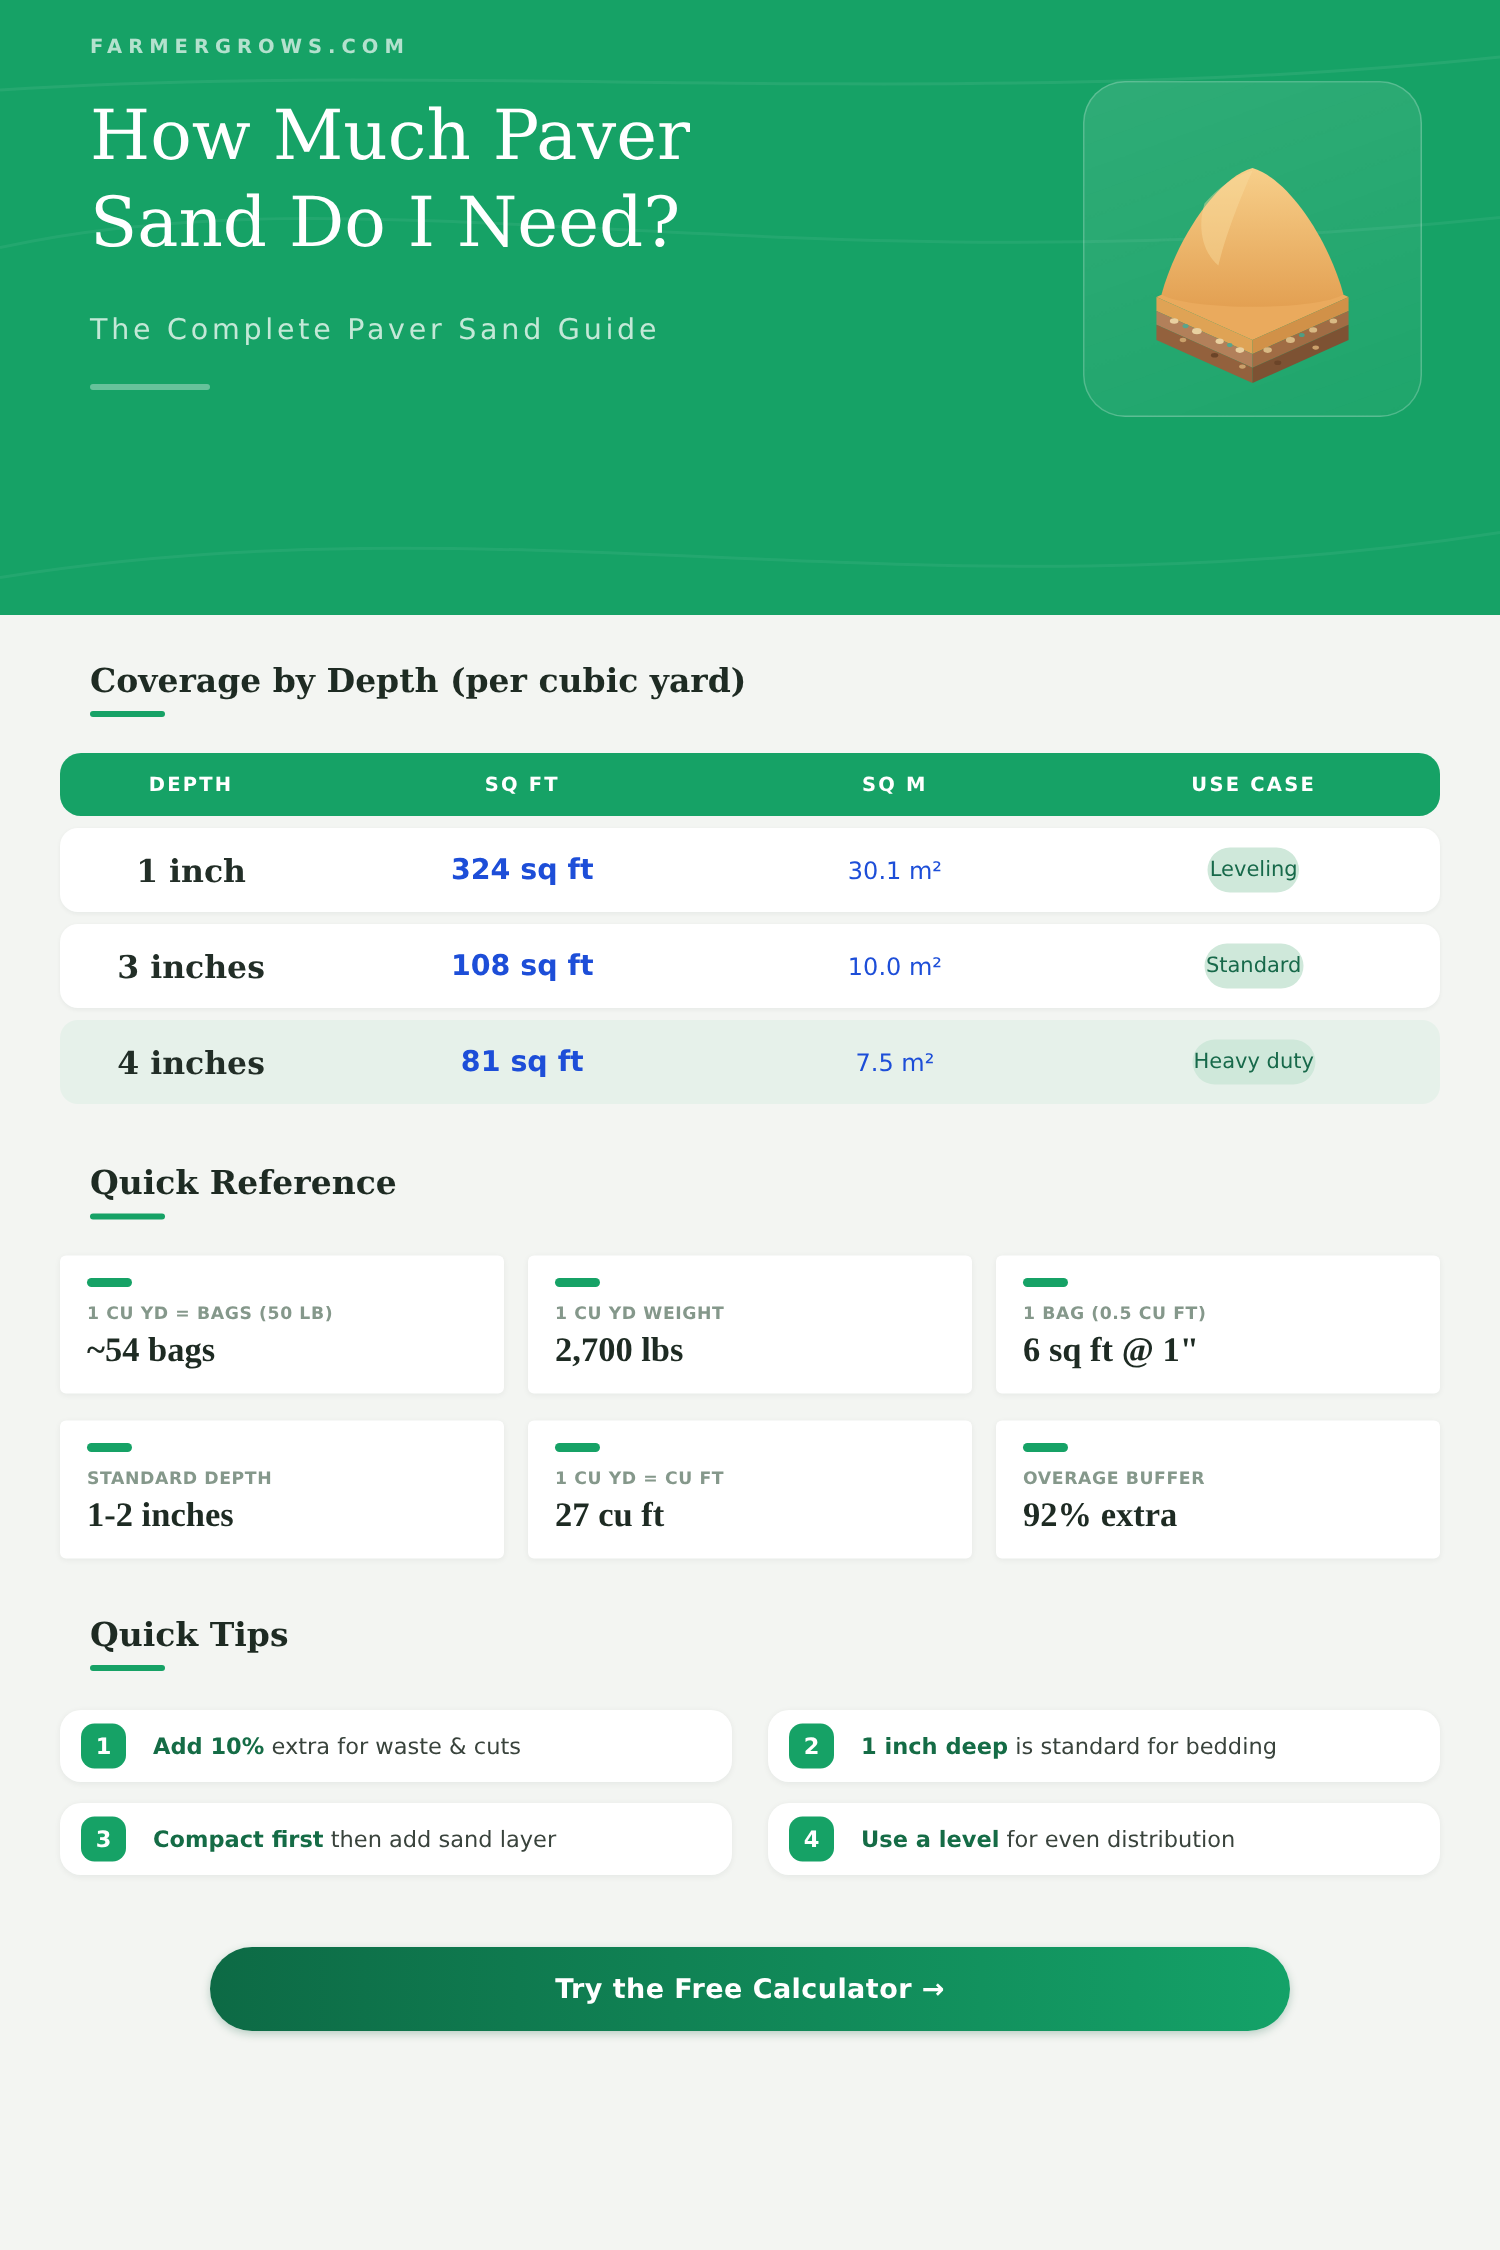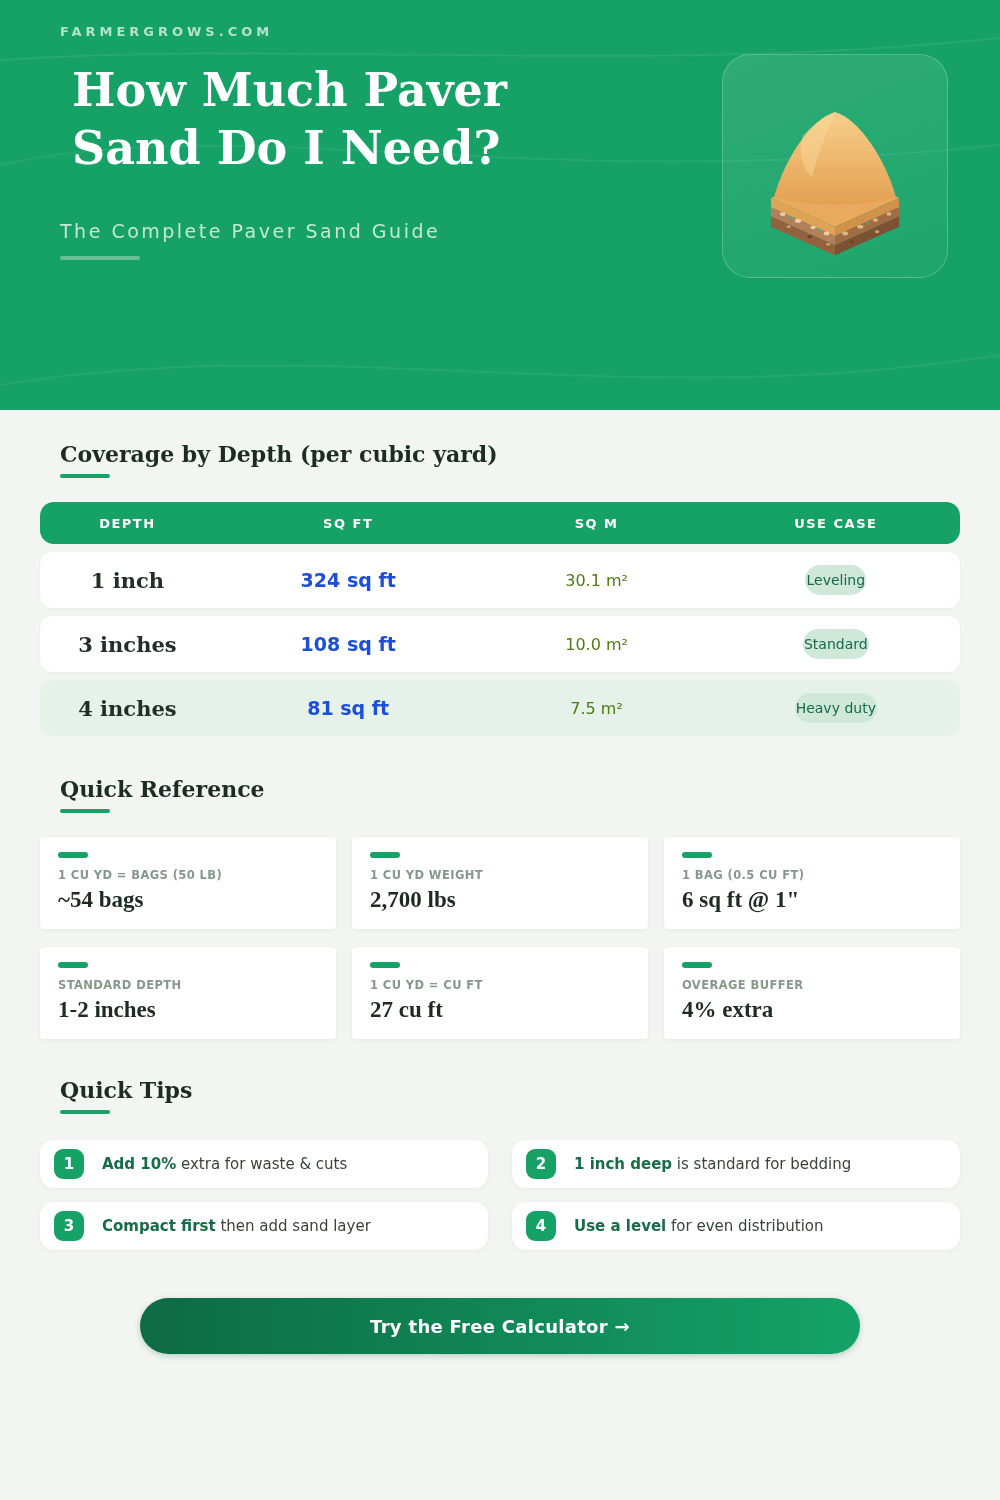"How Much Paver" .hero-title { font-weight: bold -> normal; left: 72px -> 60px }
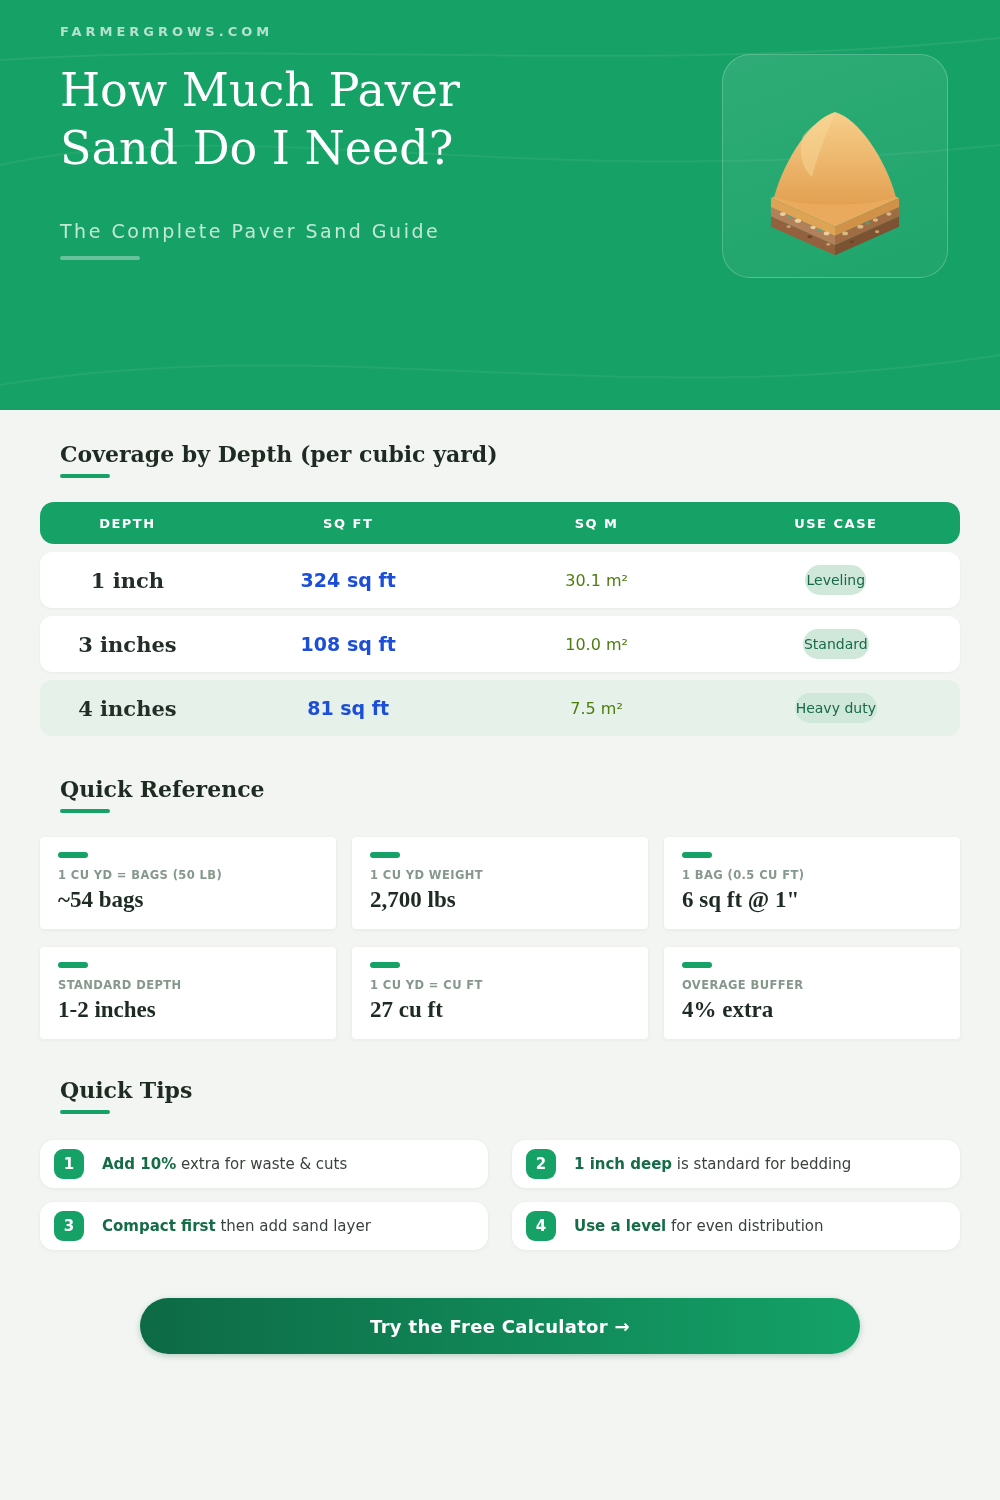"The Complete Paver Sand Guide" .hero-subtitle { top: 220px -> 209px }
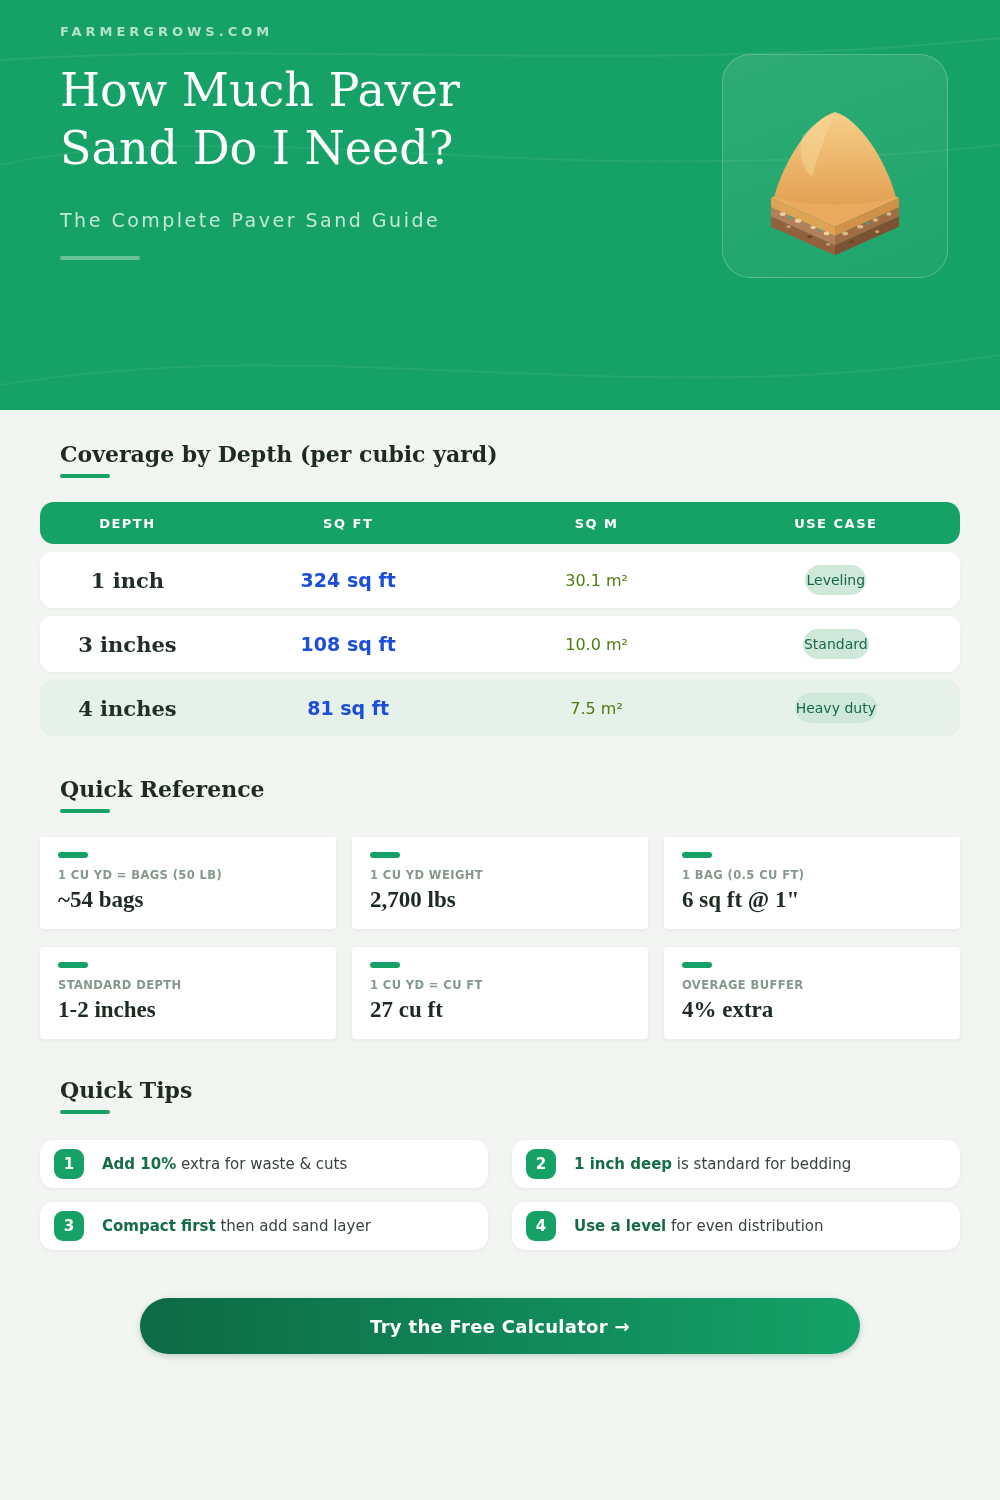"30.1 m²" .cell-sqm { color: #4d7c0f -> #1d4ed8 }
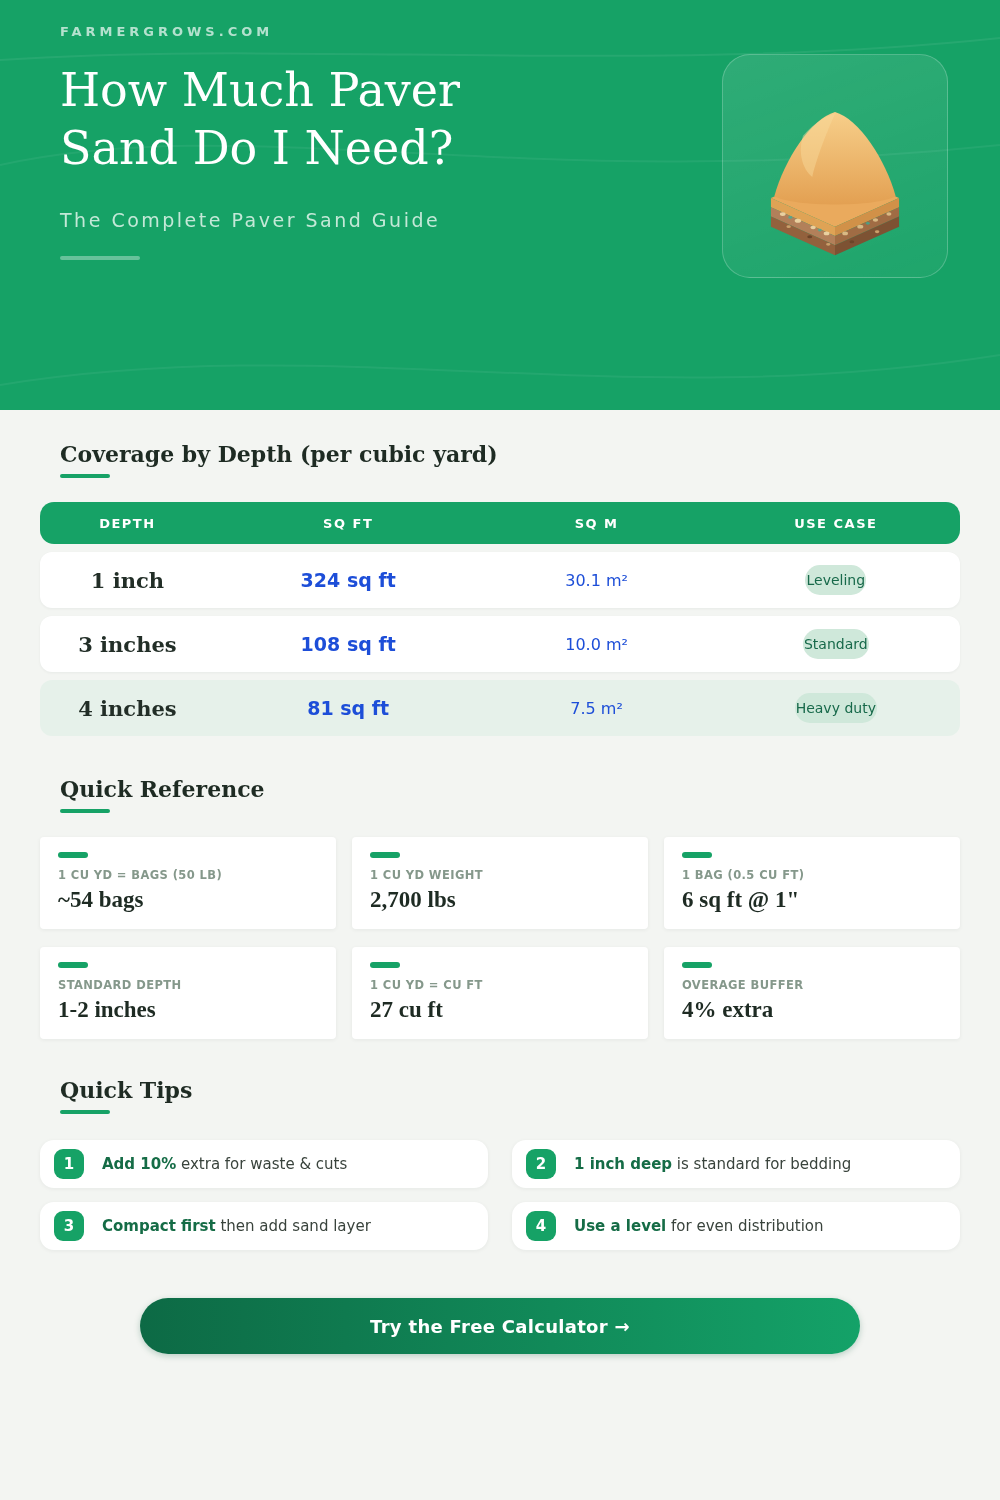"4% extra" div.qr-value { text: 4% -> 92% }
